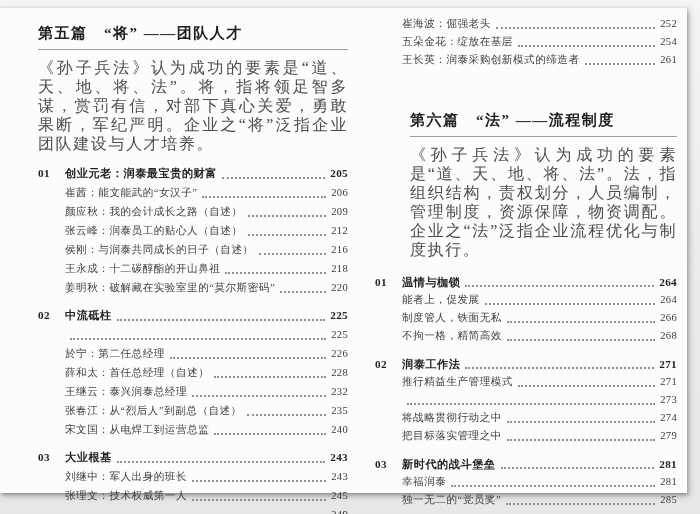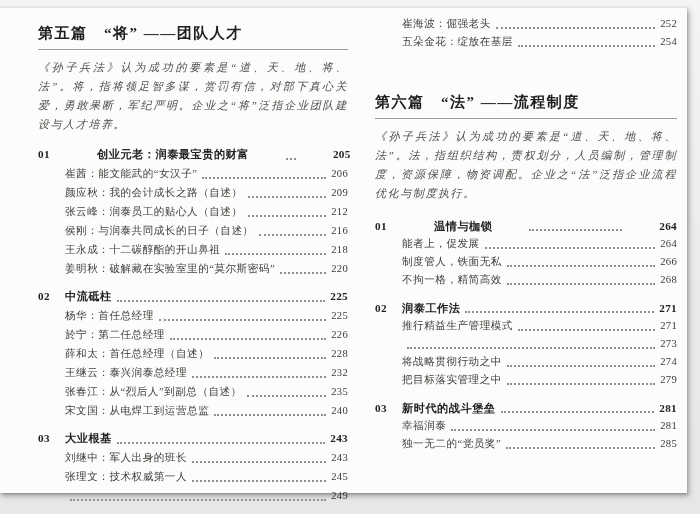"《孙子兵法》认为成功的要素是“道、天、地、将、法”。将，指将领足智多谋，赏罚有信" .intro { font-size: 11px -> 16px; font-style: italic -> none }
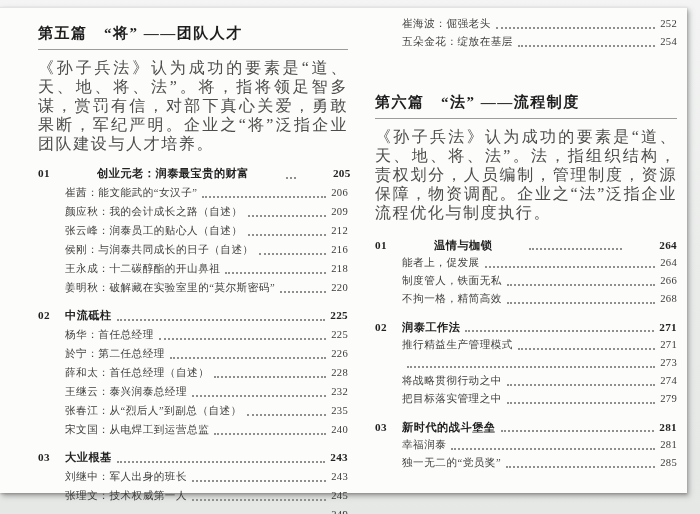"王长英：润泰采购创新模式的缔造者" div.toc-row { html: none -> <div> <span></span> <span>王长英：润泰采购创新模式的缔造者</span> <span></span> <span>261</span> </div> }
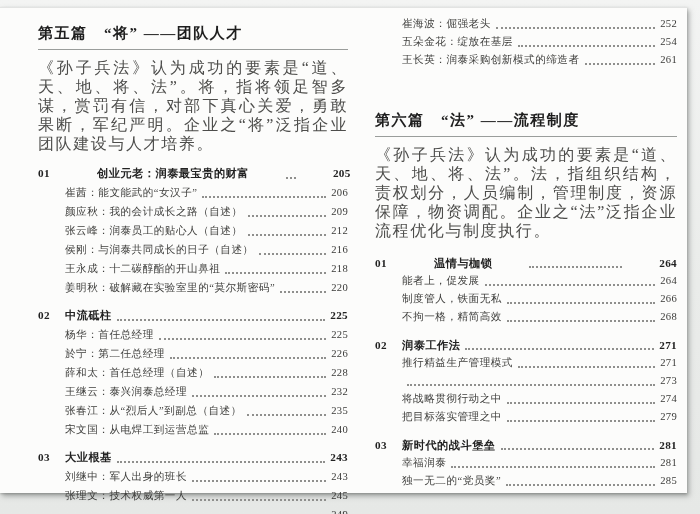"第六篇 “法” ——流程制度" .hdr-block { margin-left: none -> 35px }
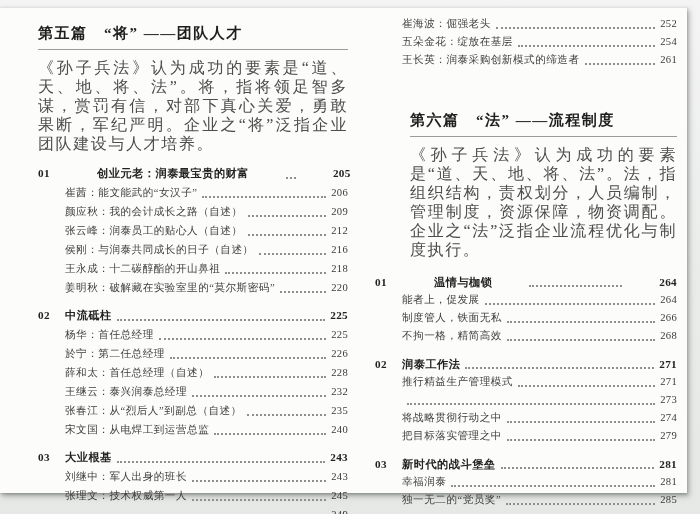"01" .toc-row.sec:first-child { gap: 32px -> none }
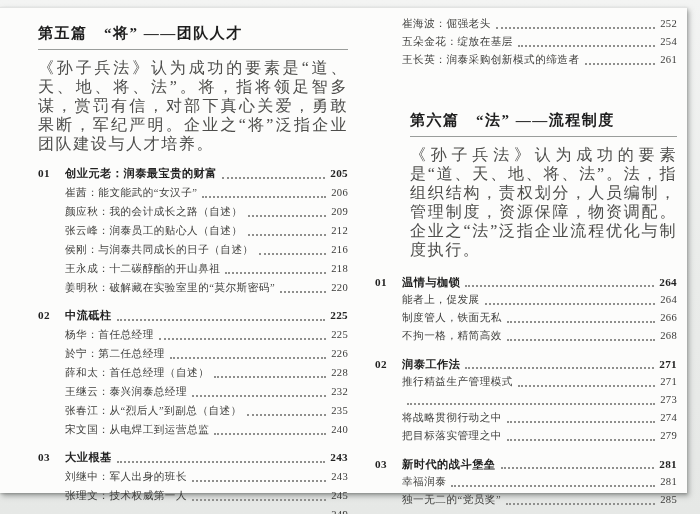"杨华：首任总经理" span.title { html: <span>杨华：首任总经理</span> -> none }
